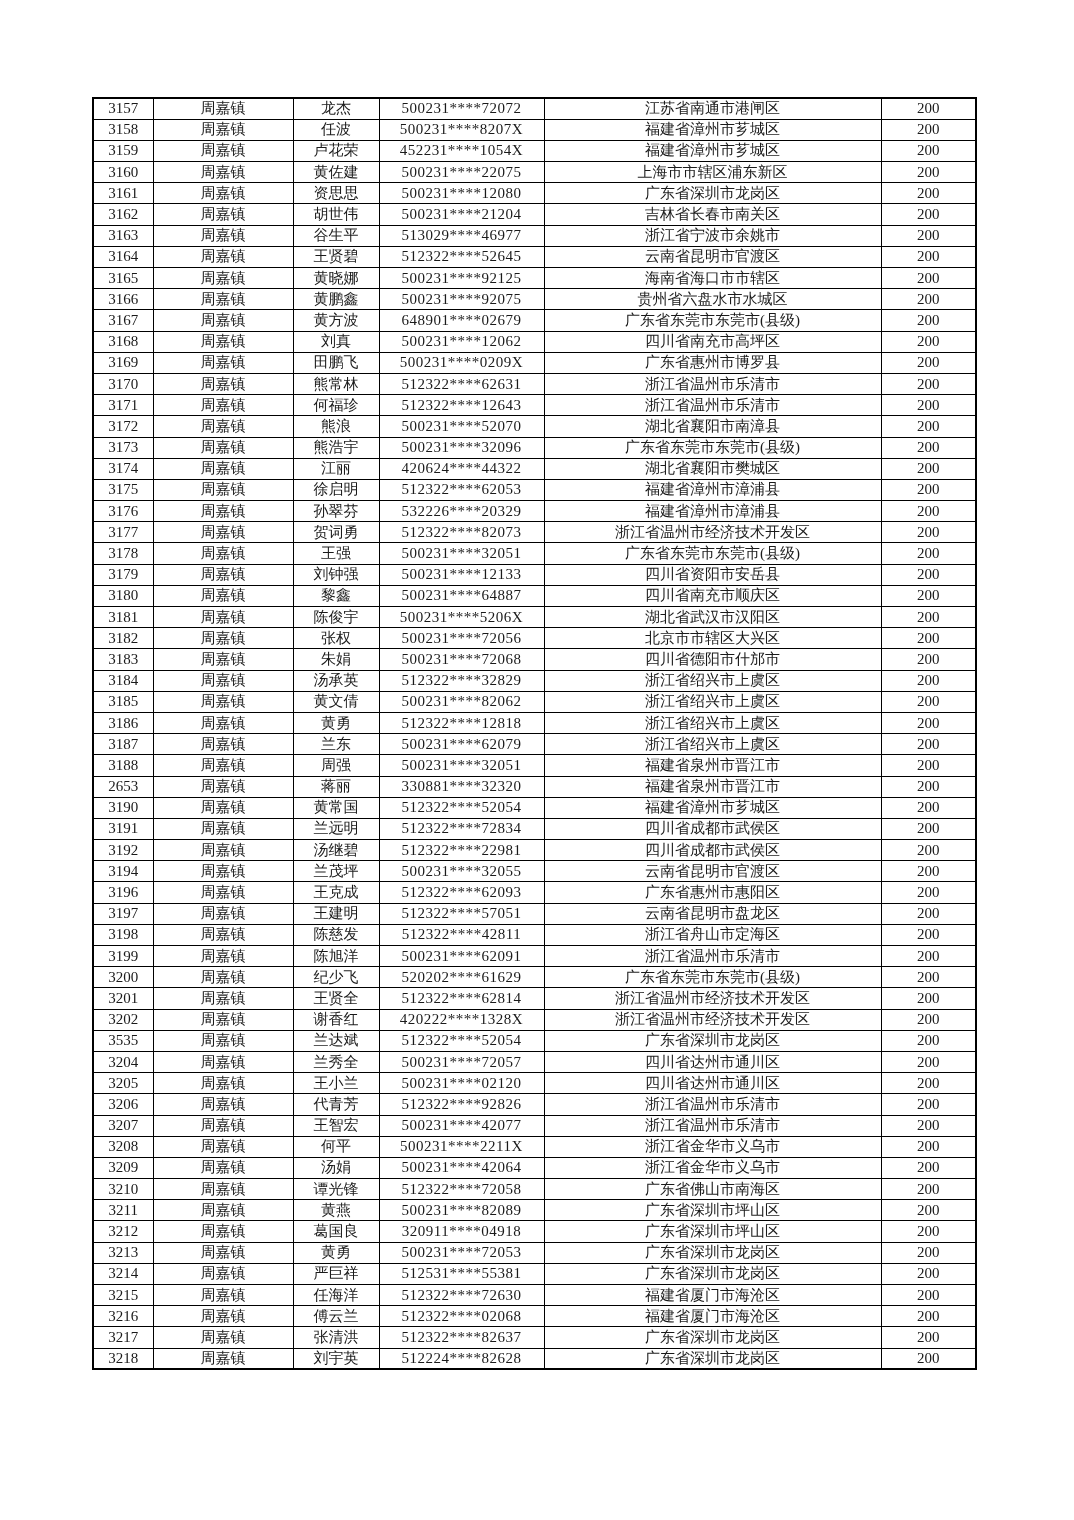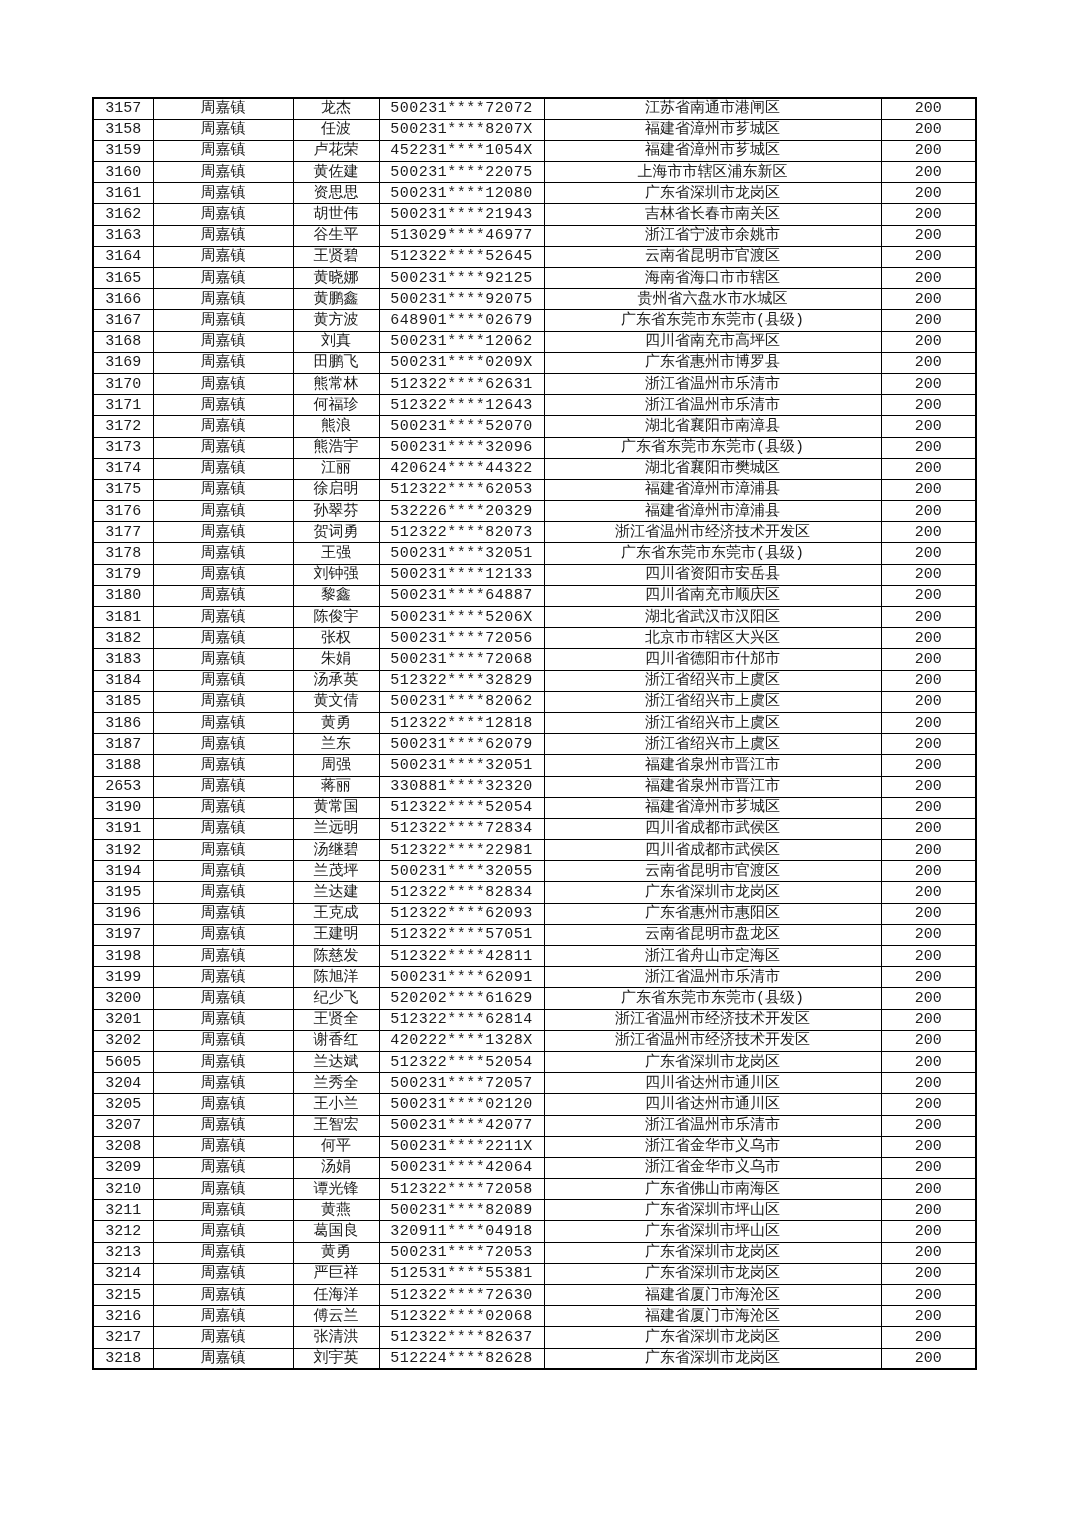"3157" .page { font-family: Liberation Mono, monospace -> Liberation Serif, serif }
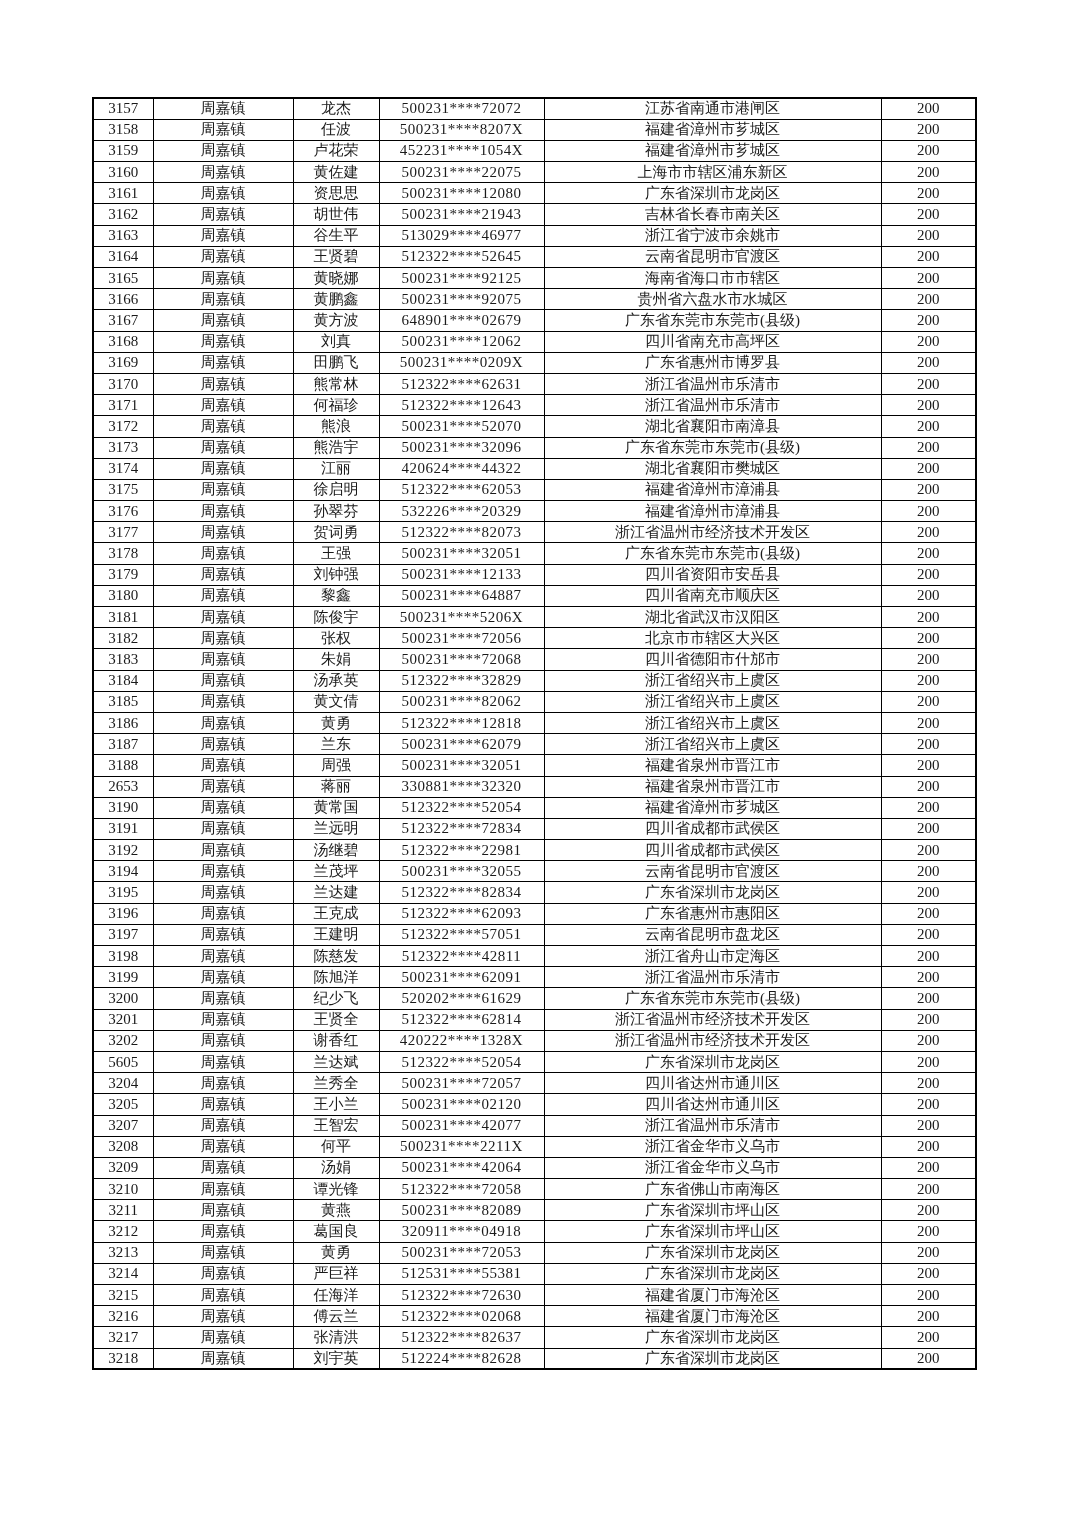"500231****21943" td.cell-id-number { text: 21943 -> 21204 }
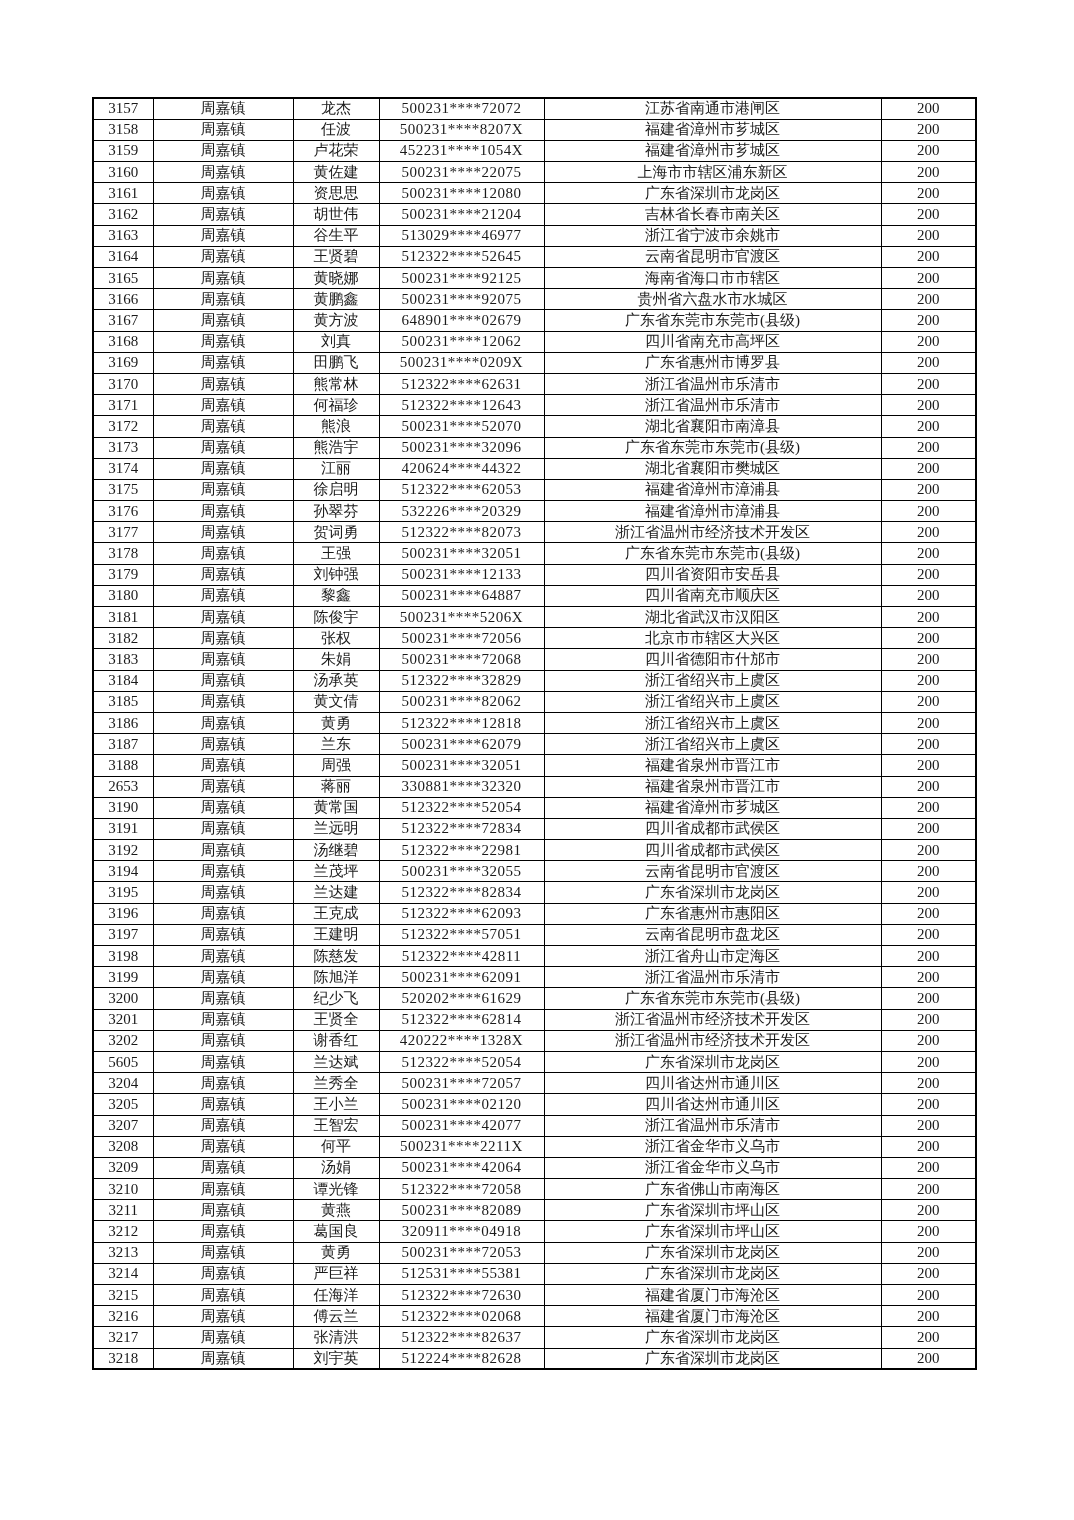"3195" tr { html: <tr> <td>3195</td> <td>周嘉镇</td> <td>兰达建</td> <td>512322****82834</td> <td>广东省深圳市龙岗区</td> <td>200</td> </tr> -> none }
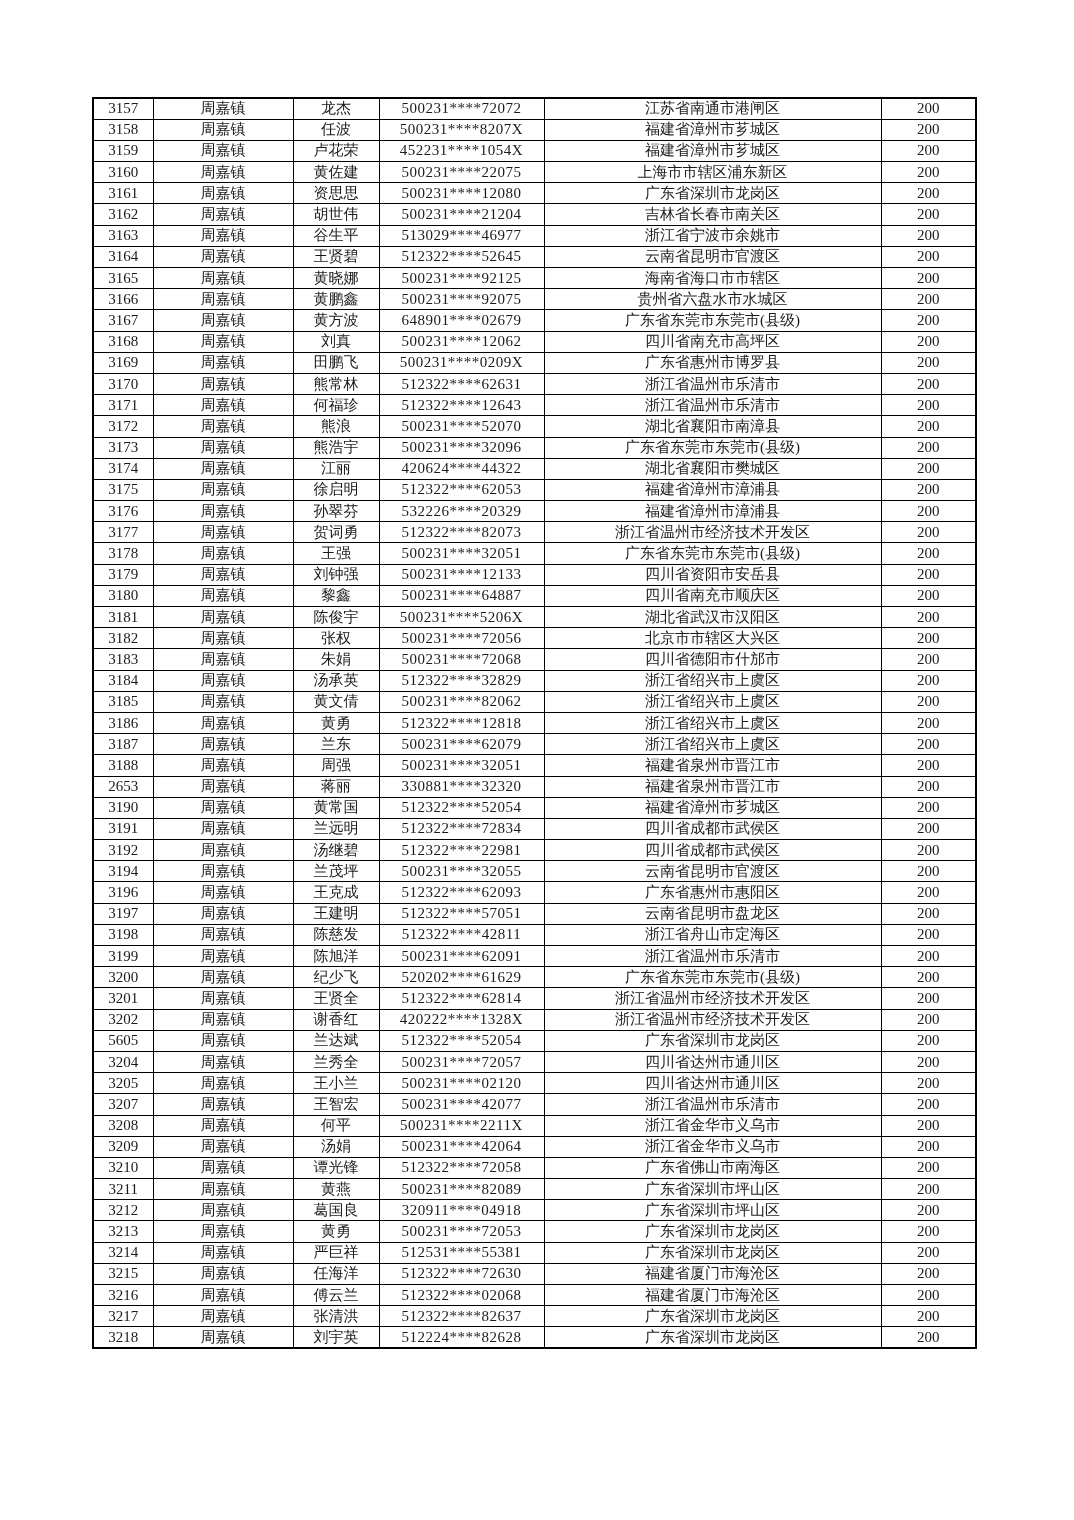"5605" td.cell-row-number { text: 5605 -> 3535 }
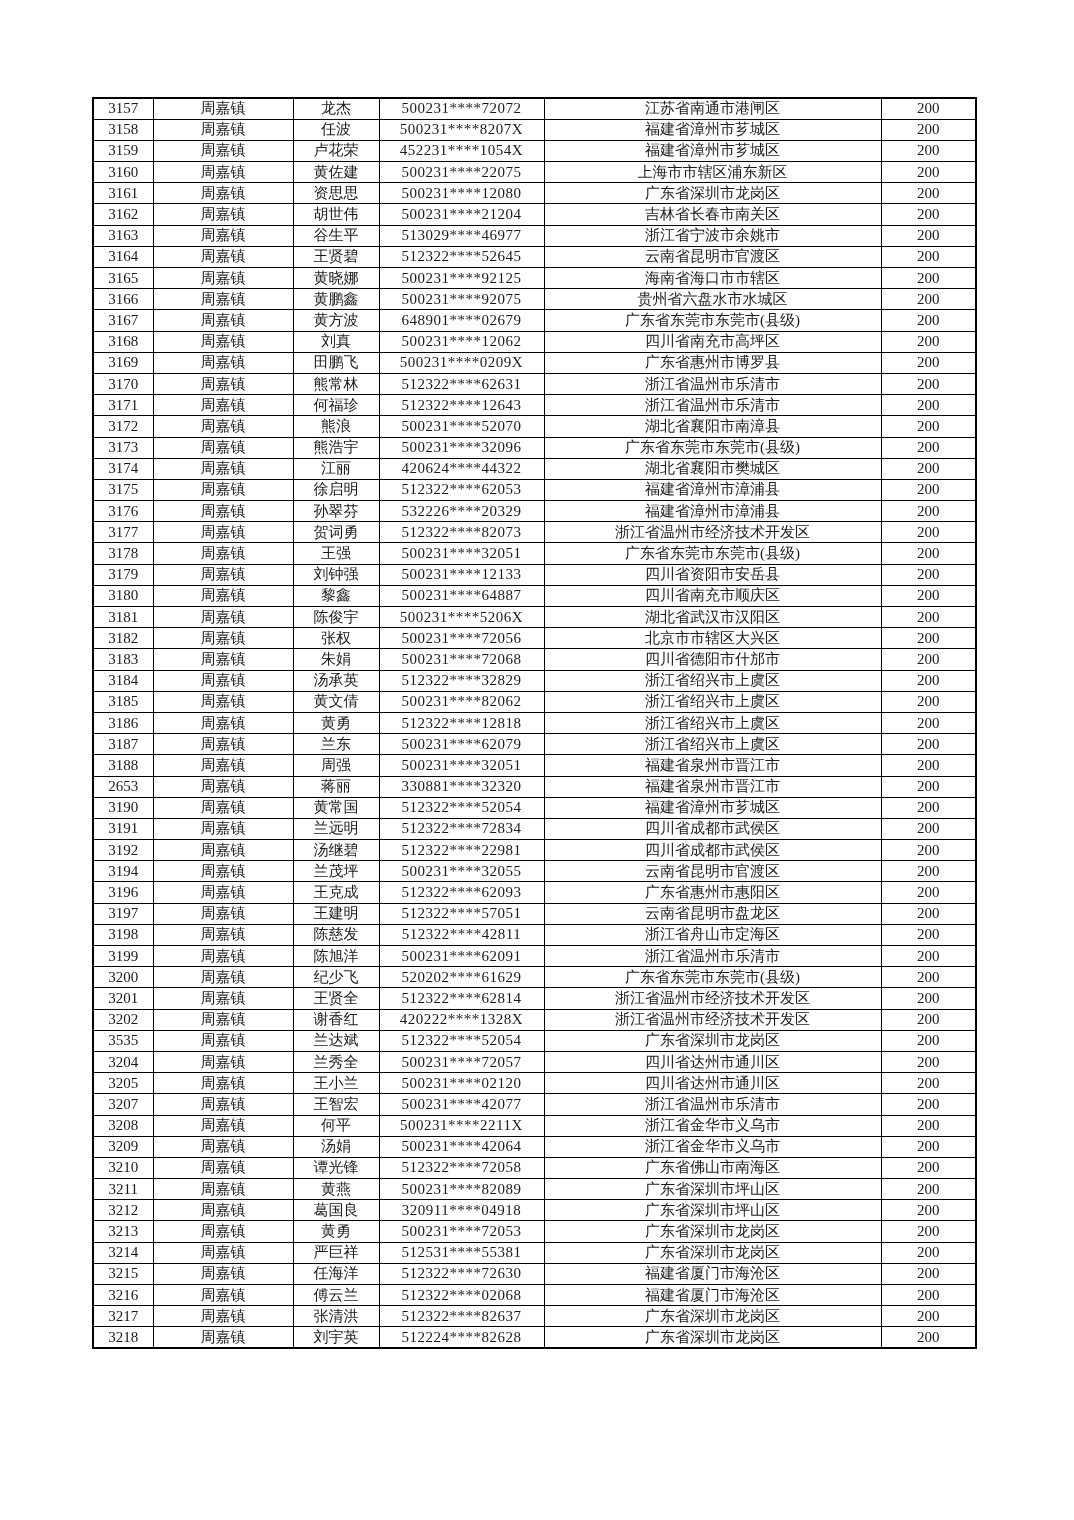"3206" tr { html: none -> <tr> <td>3206</td> <td>周嘉镇</td> <td>代青芳</td> <td>512322****92826</td> <td>浙江省温州市乐清市</td> <td>200</td> </tr> }
